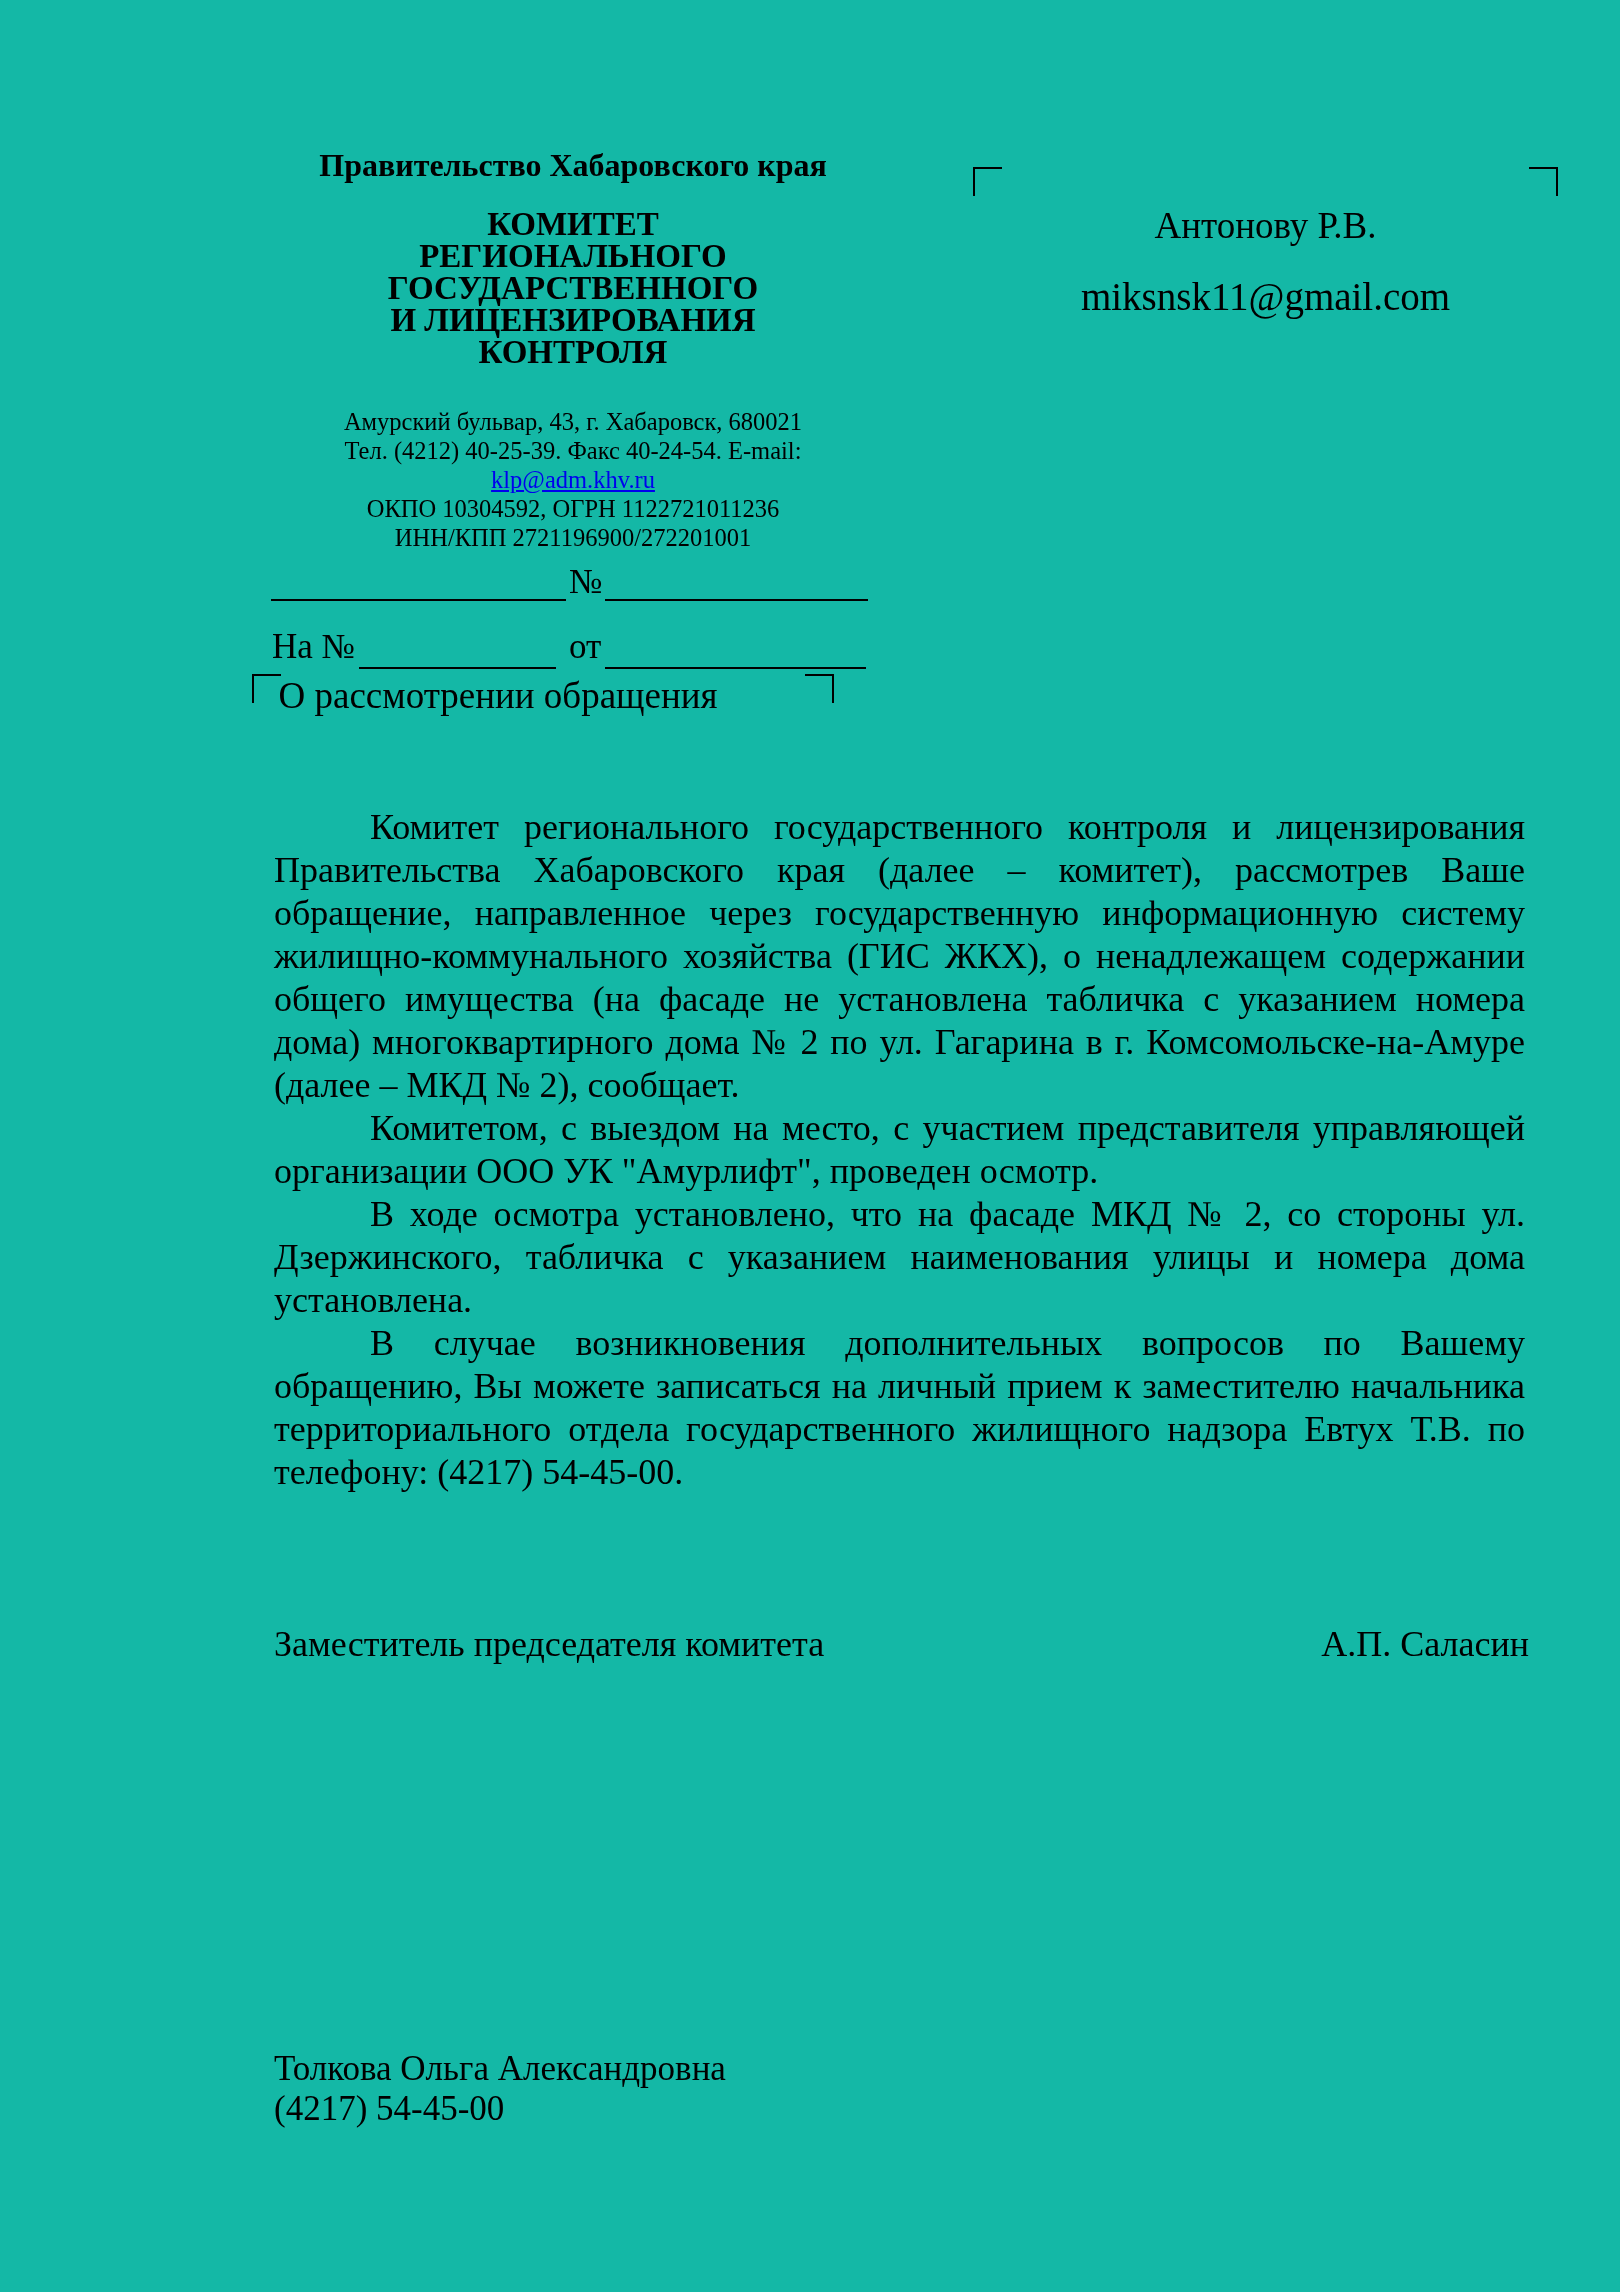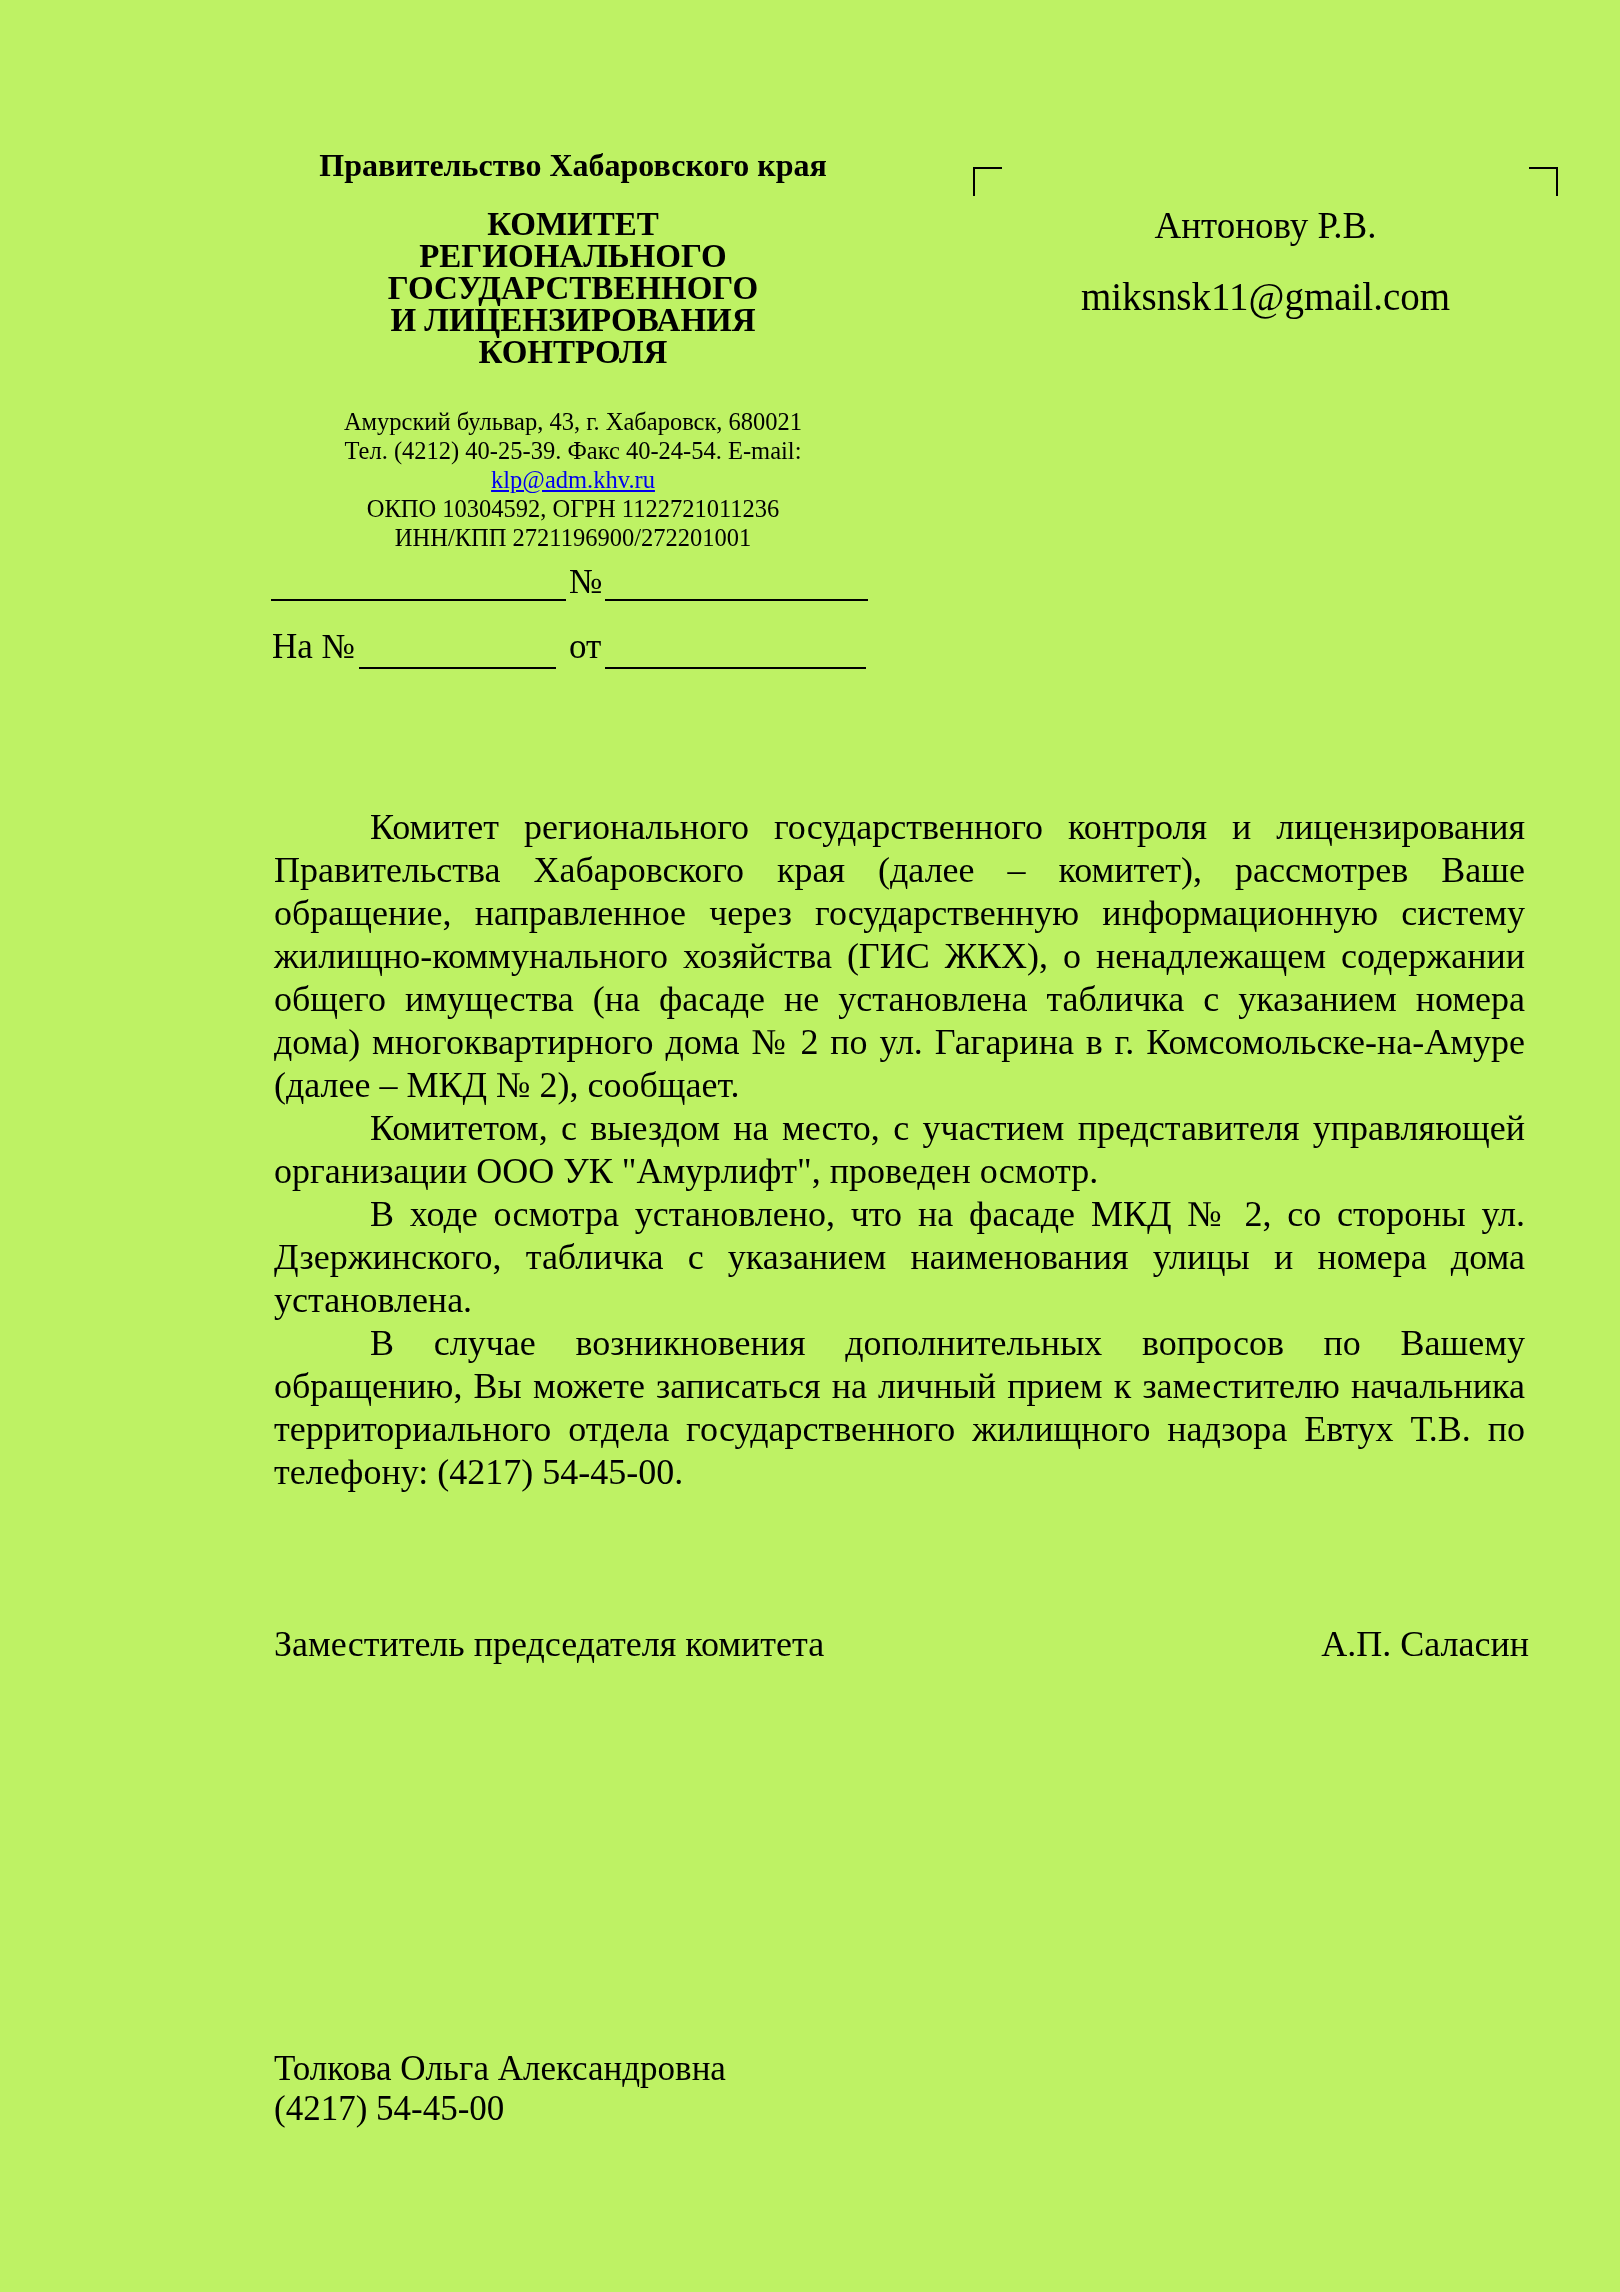"Правительство Хабаровского края" .page { background: #bef264 -> #14b8a6 }
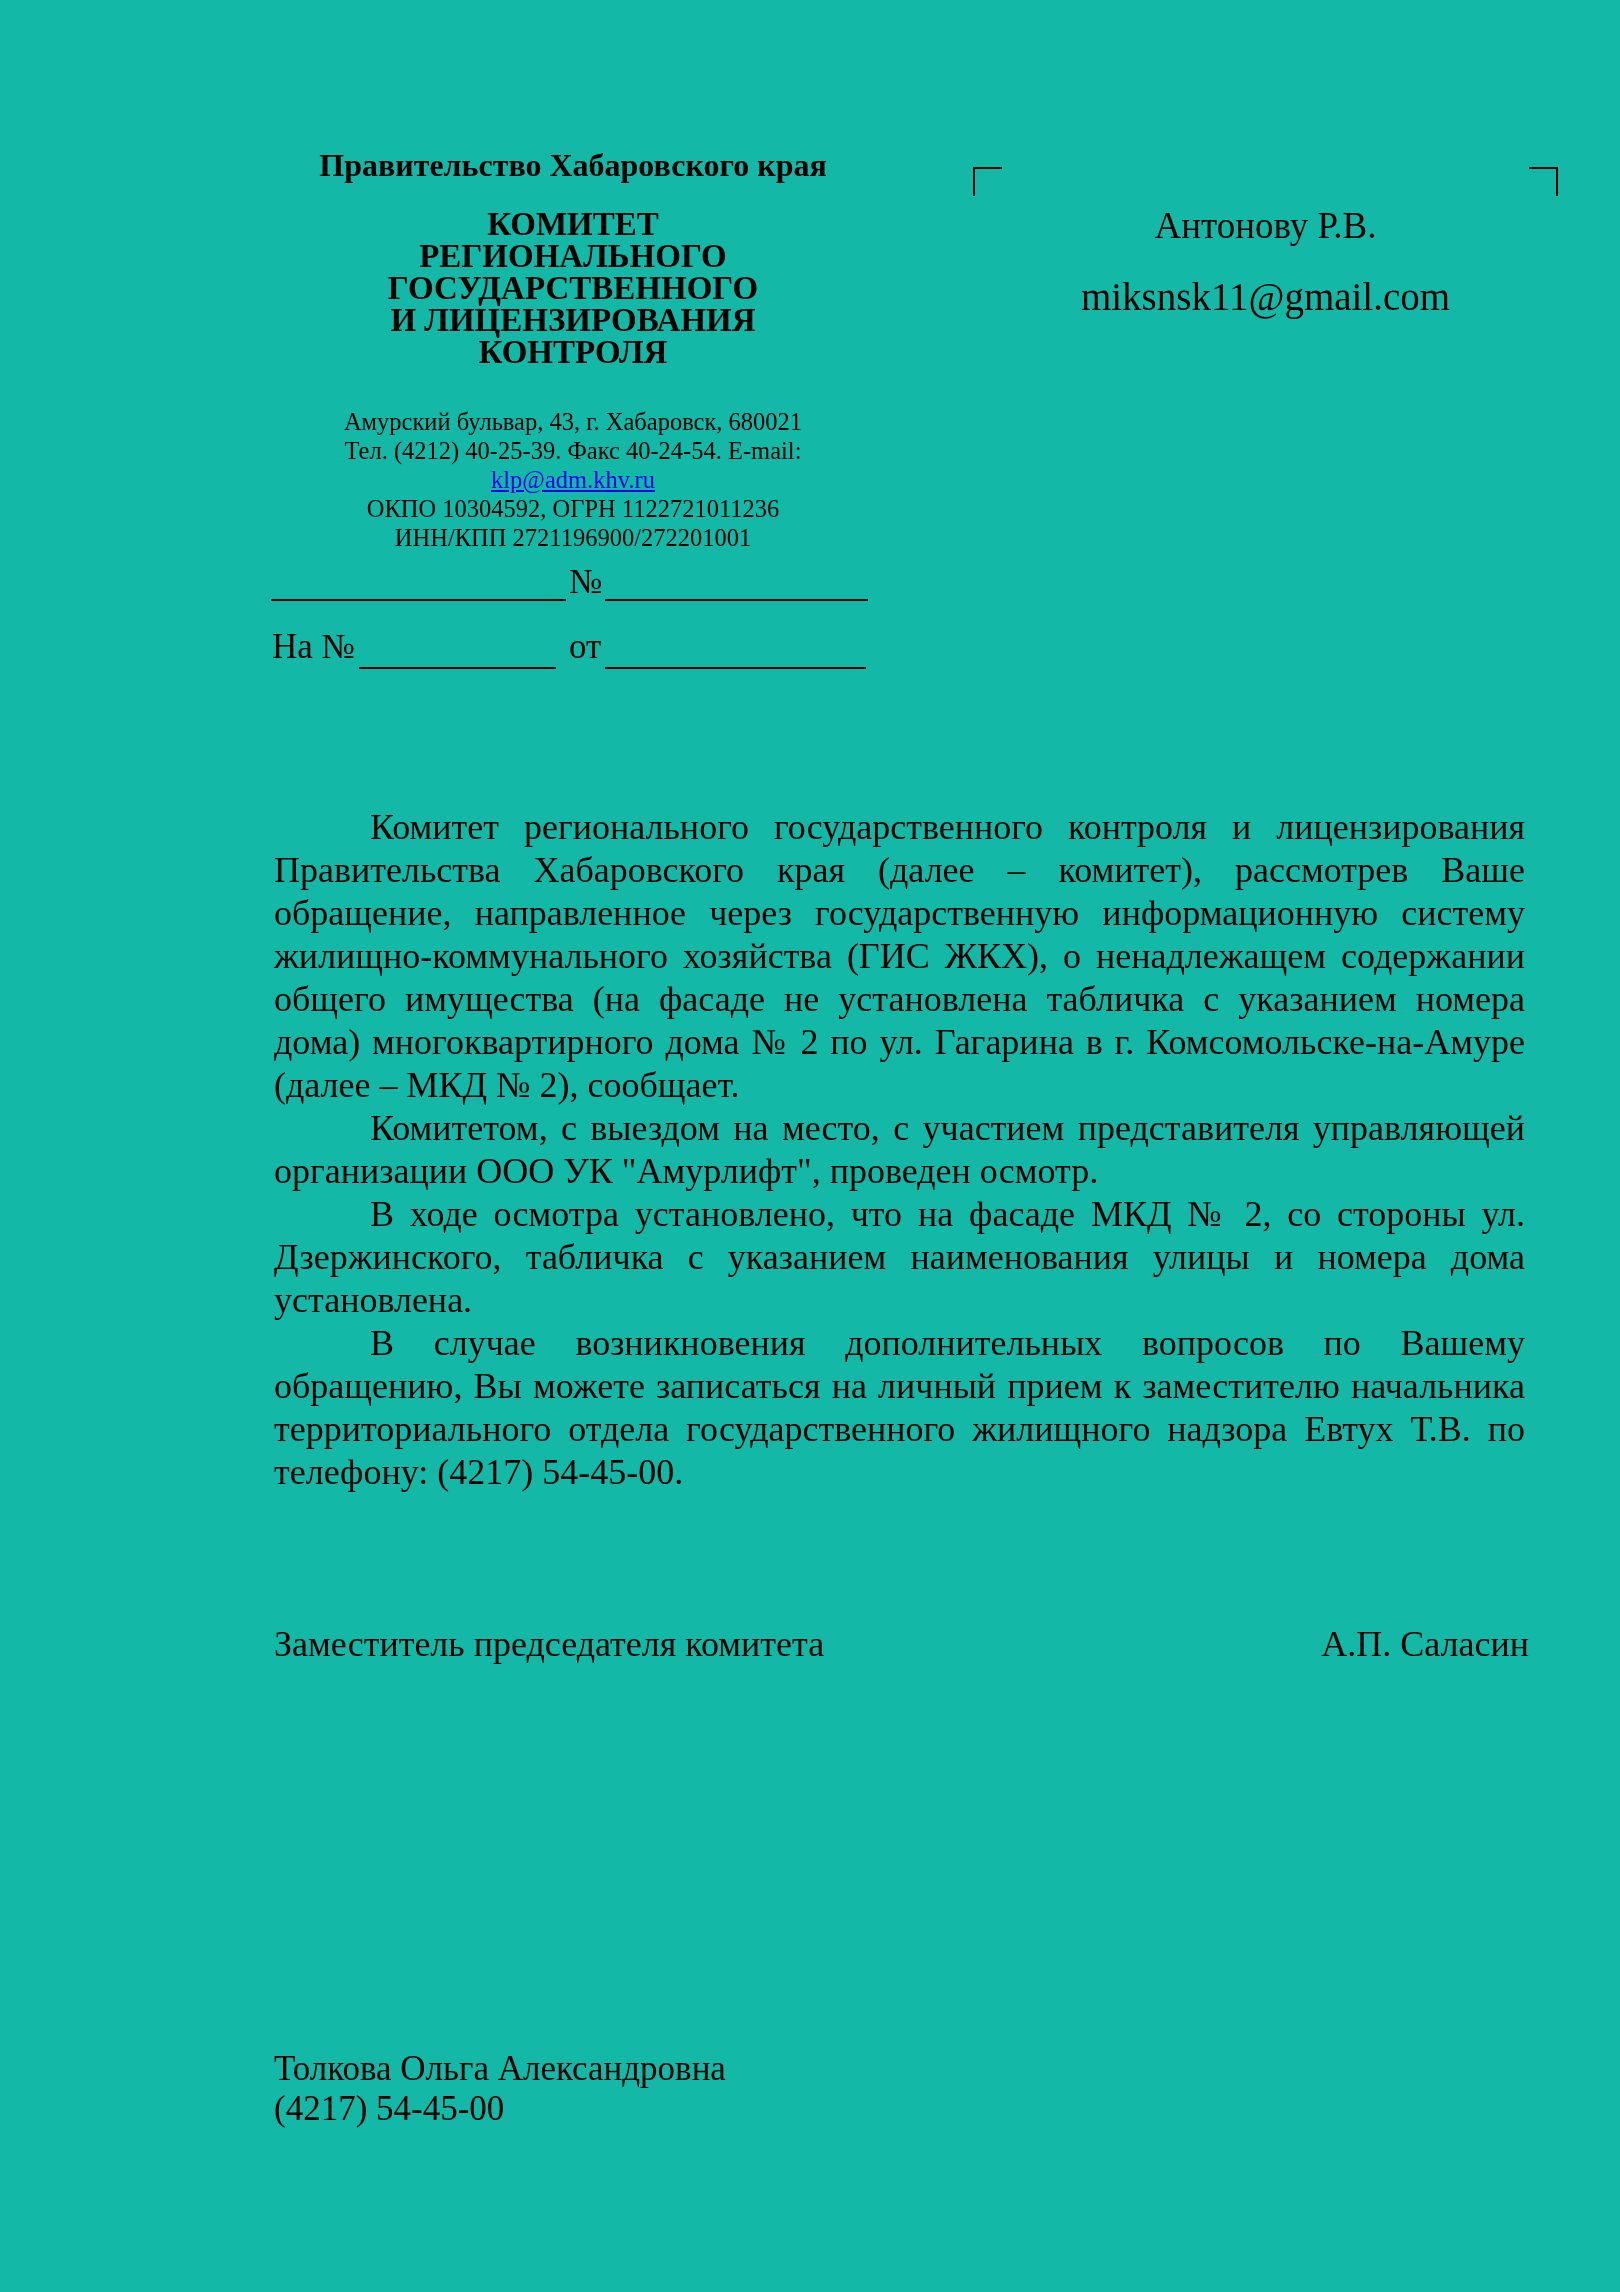"О рассмотрении обращения" div.subject { html: none -> <div> <span></span> <span>О рассмотрении обращения</span> <span></span> </div> }
